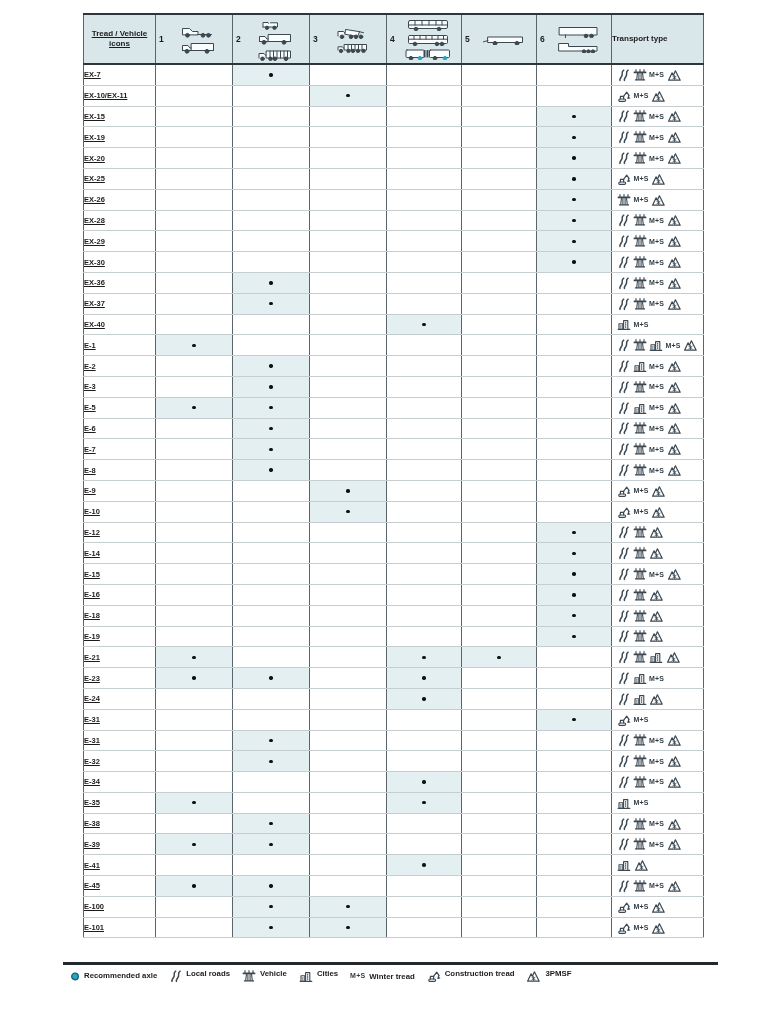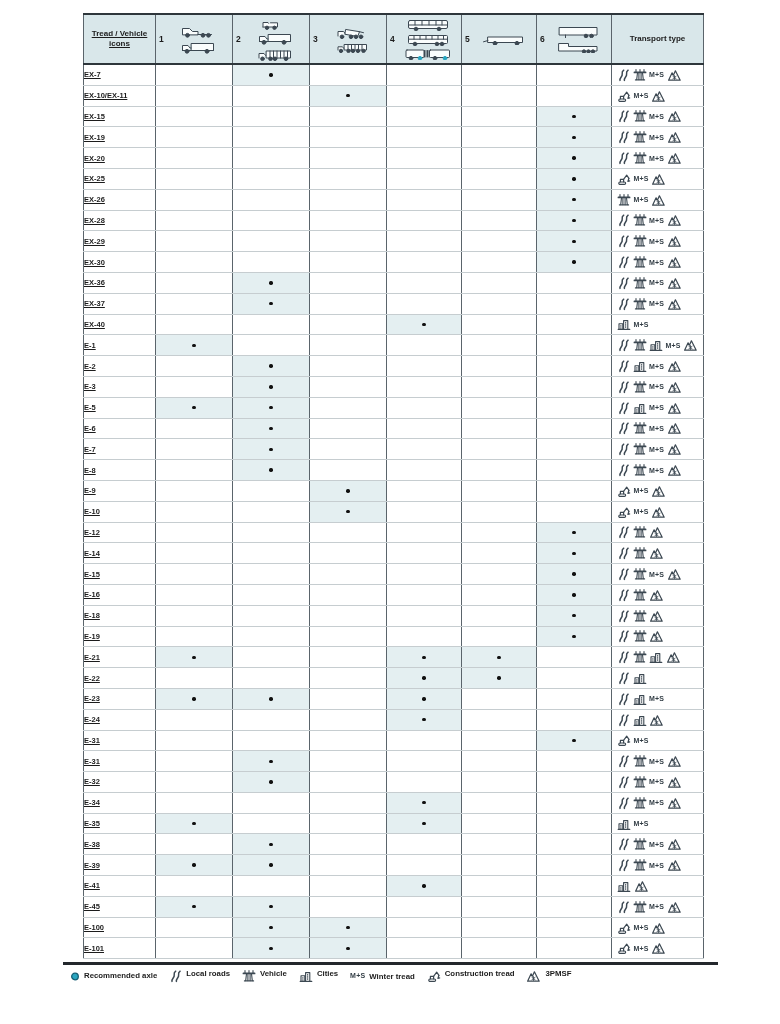"Transport type" th.th-transport { text-align: center -> left }
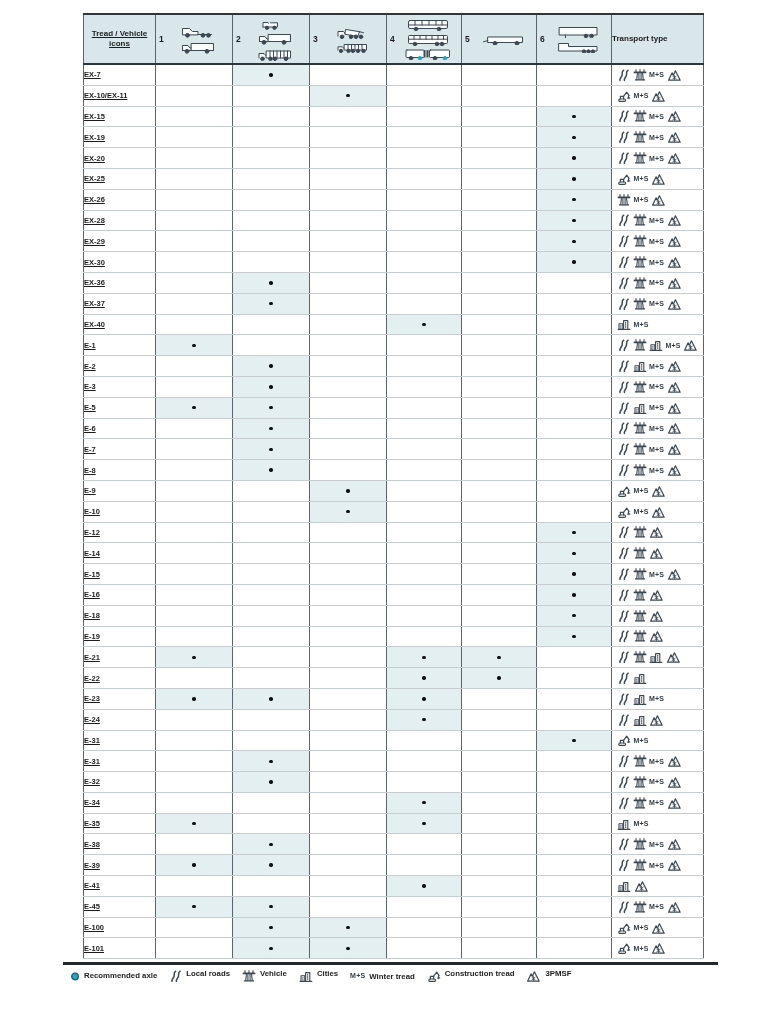"E-22" tr { html: <tr> <td>E-22</td> <td></td> <td></td> <td></td> <td> <span></span> </td> <td> <span></span> </td> <td></td> <td> <span> <svg> <path></path> <path></path> </svg> <svg> <path></path> <path></path> <path></path> <path></path> </svg> </span> </td> </tr> -> none }
